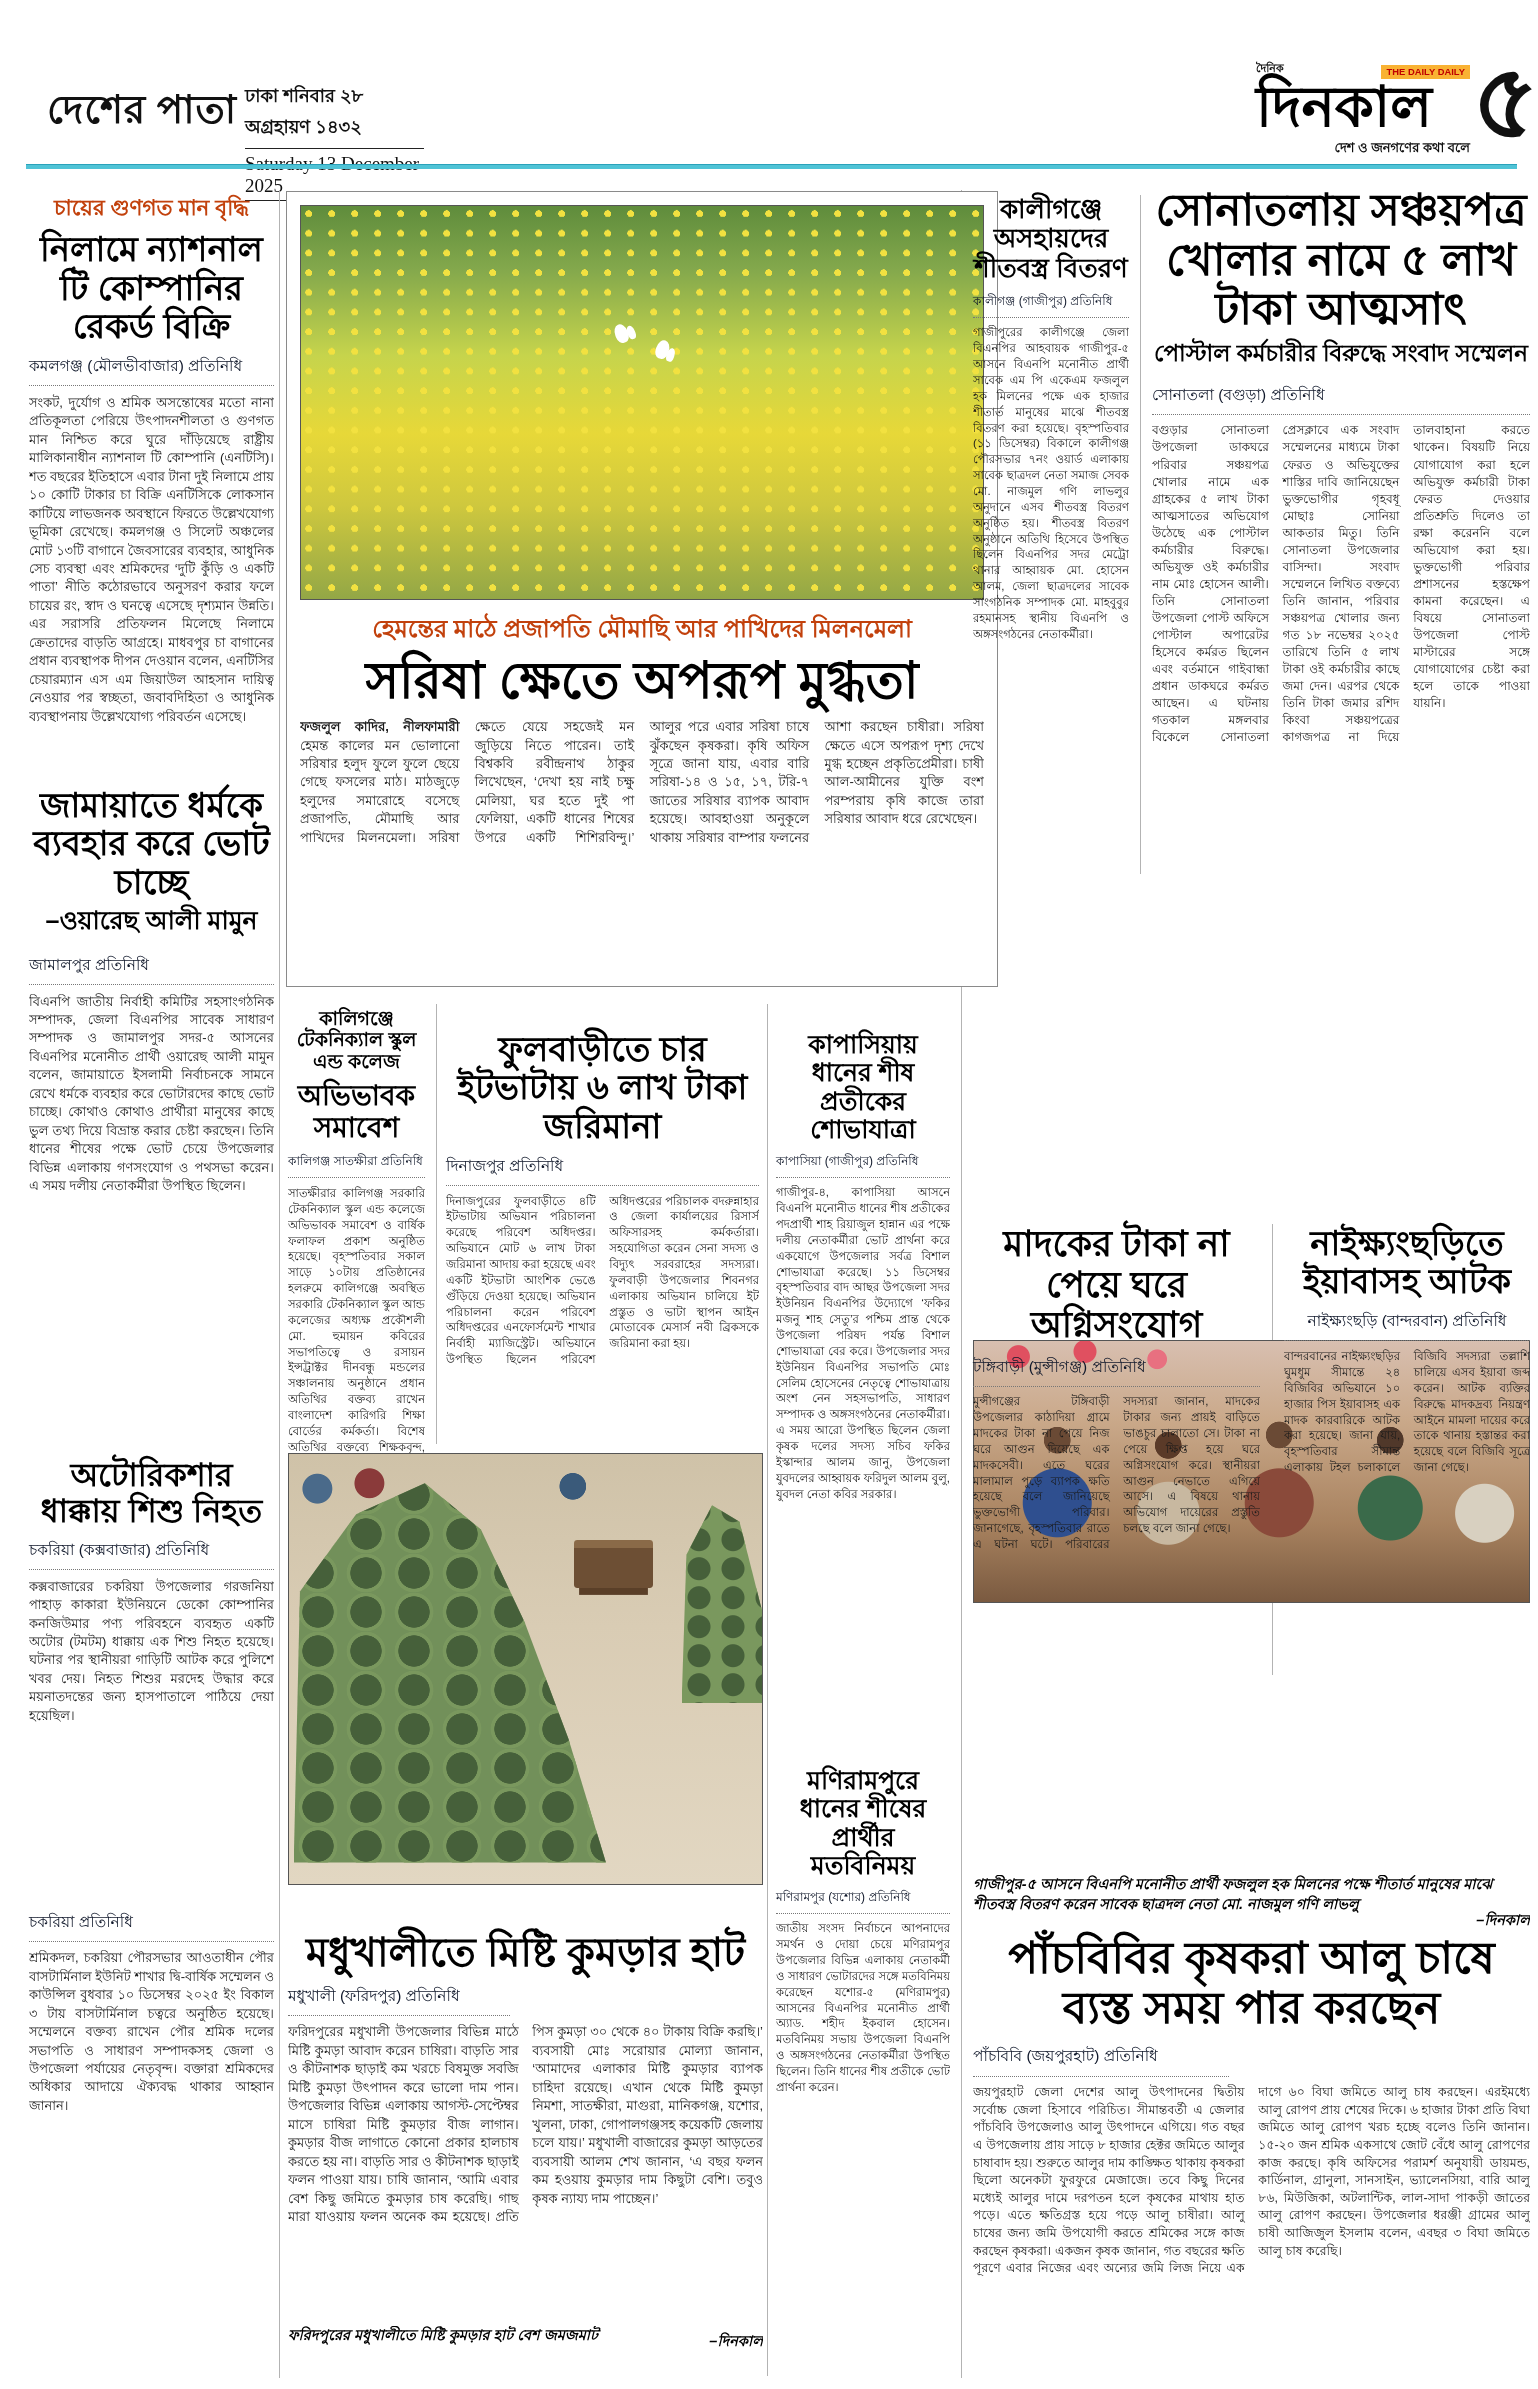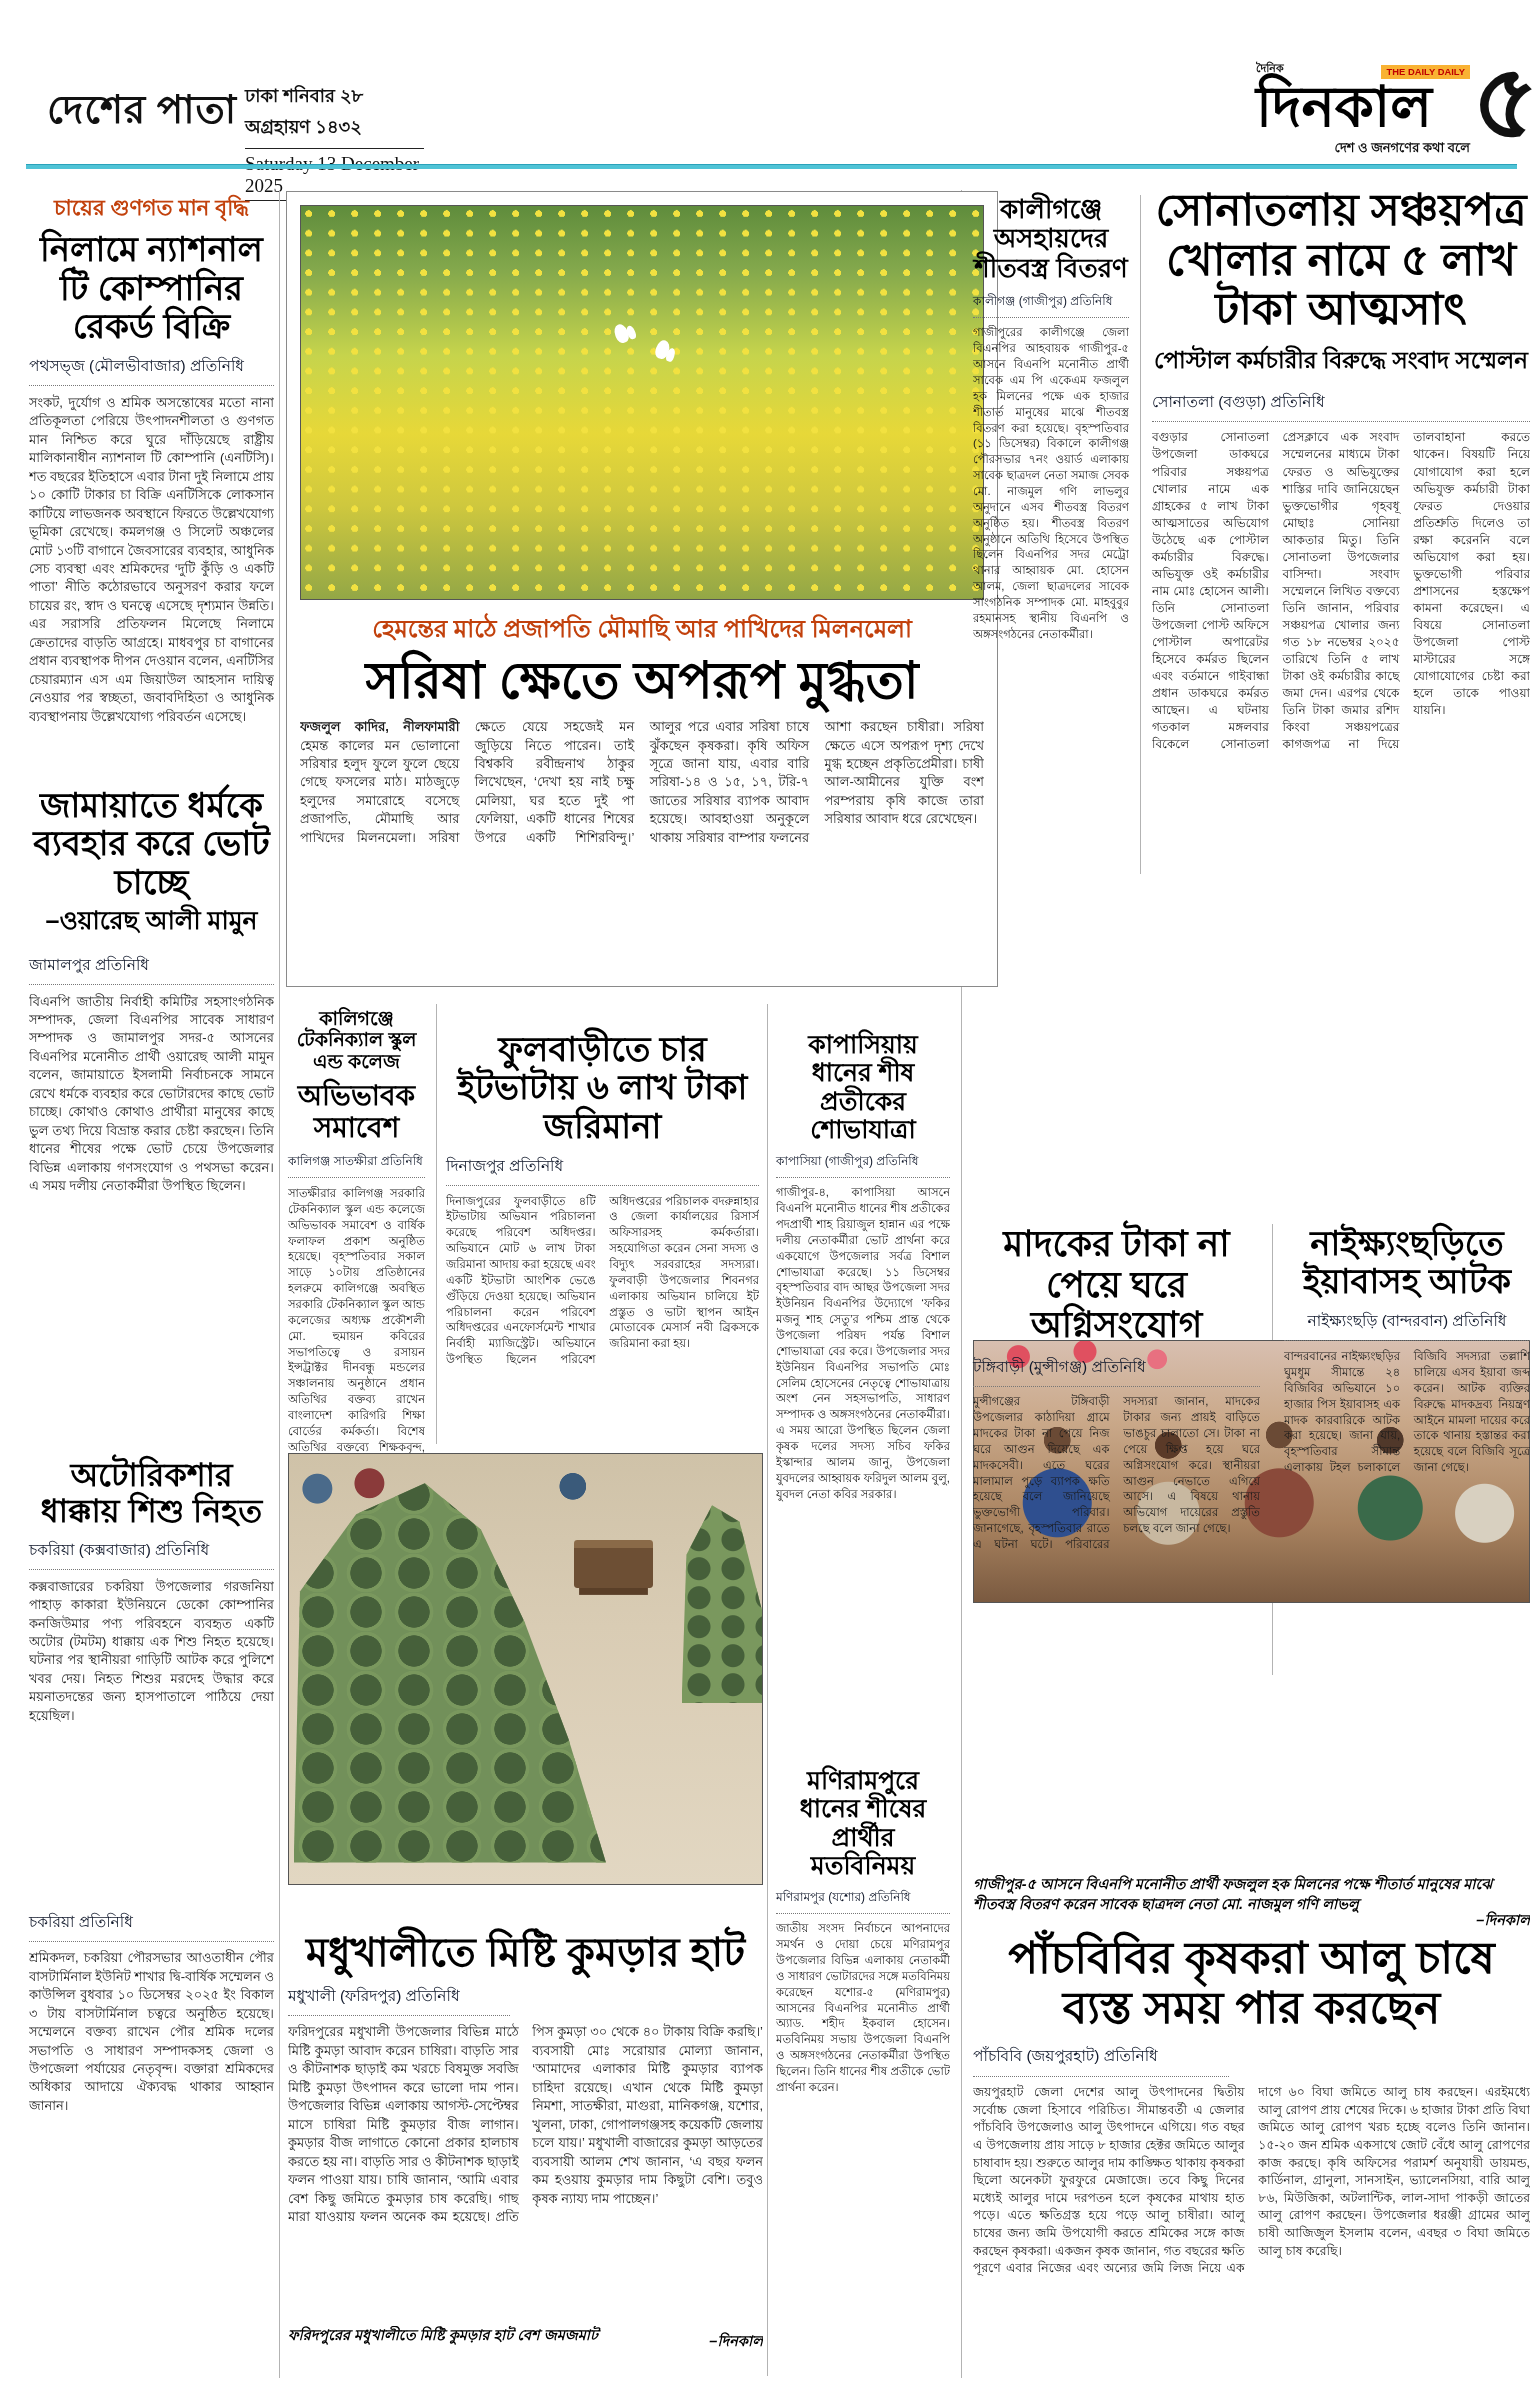"পথসভ্জ (মৌলভীবাজার) প্রতিনিধি" div.byline { text: পথসভ্জ -> কমলগঞ্জ }
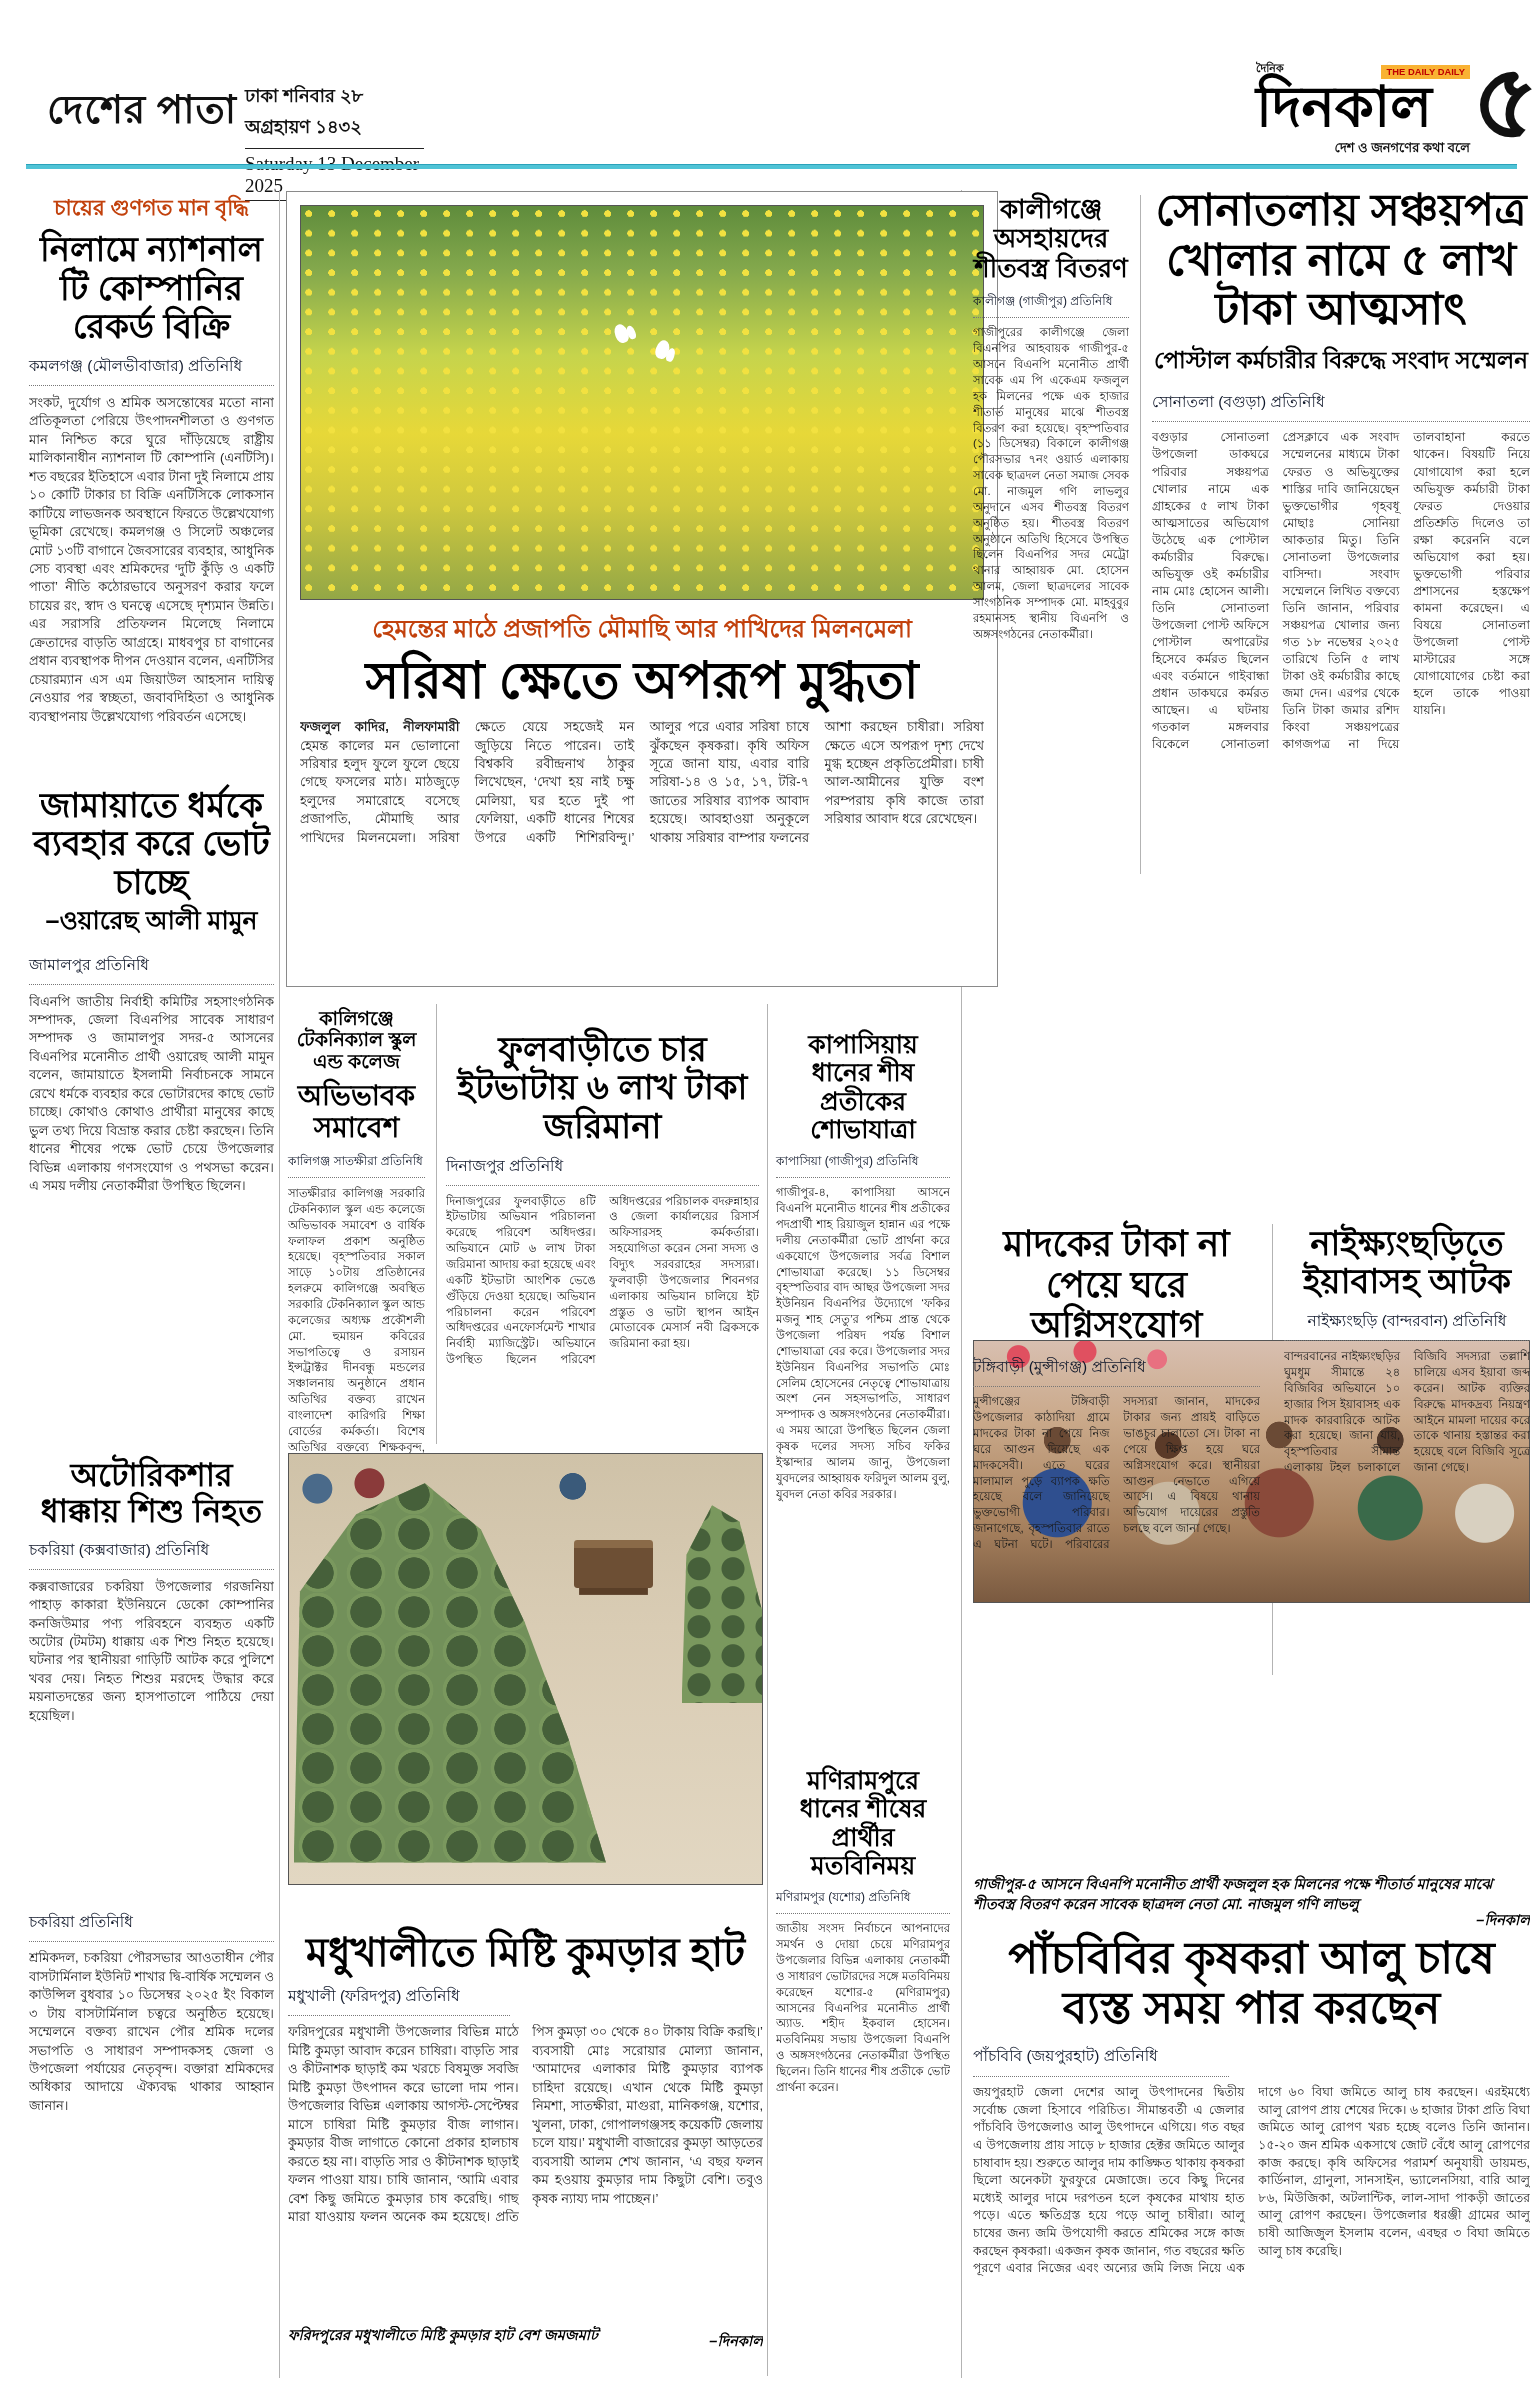"পোস্টাল কর্মচারীর বিরুদ্ধে সংবাদ সম্মেলন" div.subhead { margin-top: 8px -> 1px }
